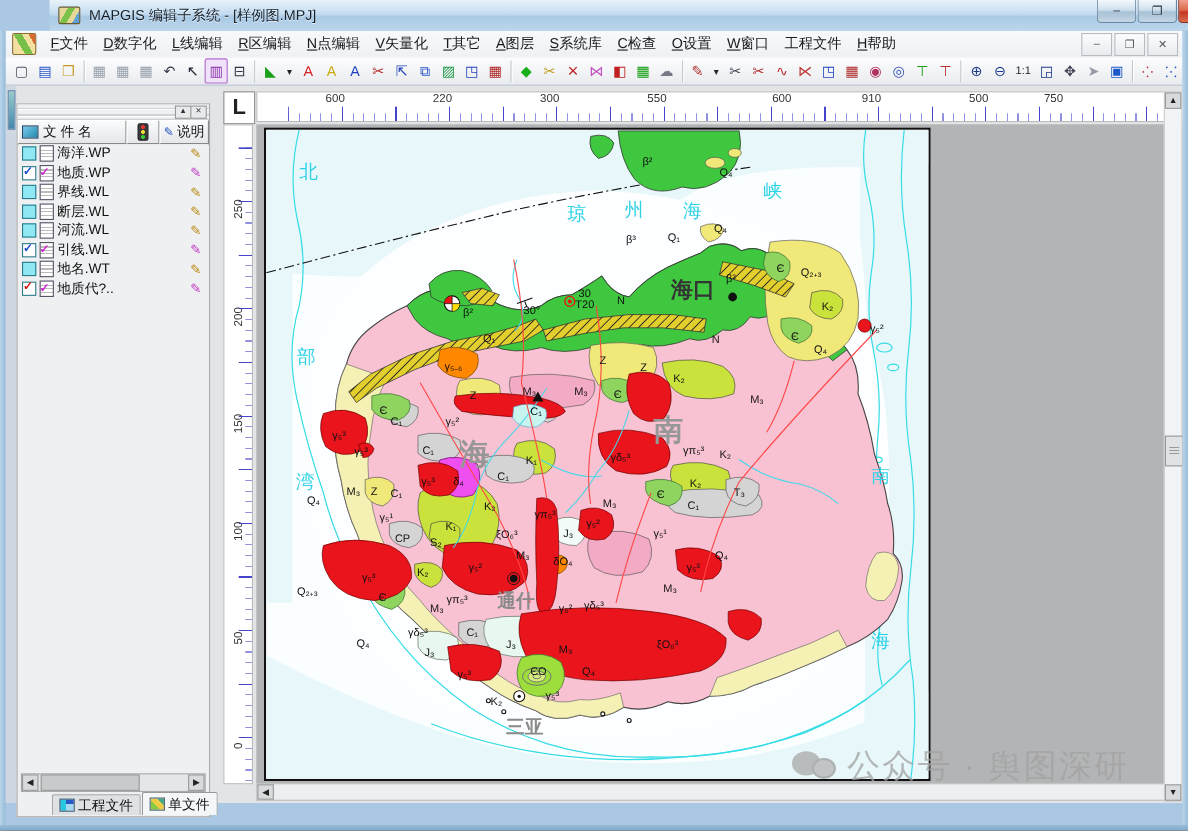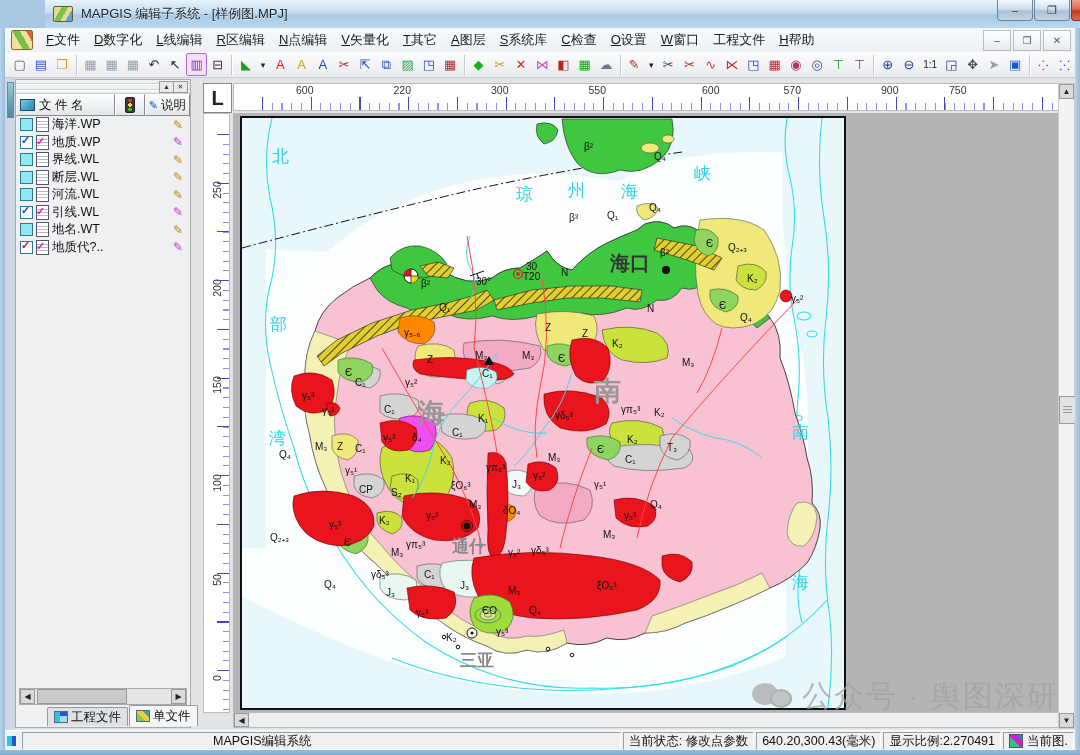"570" span { text: 570 -> 910 }
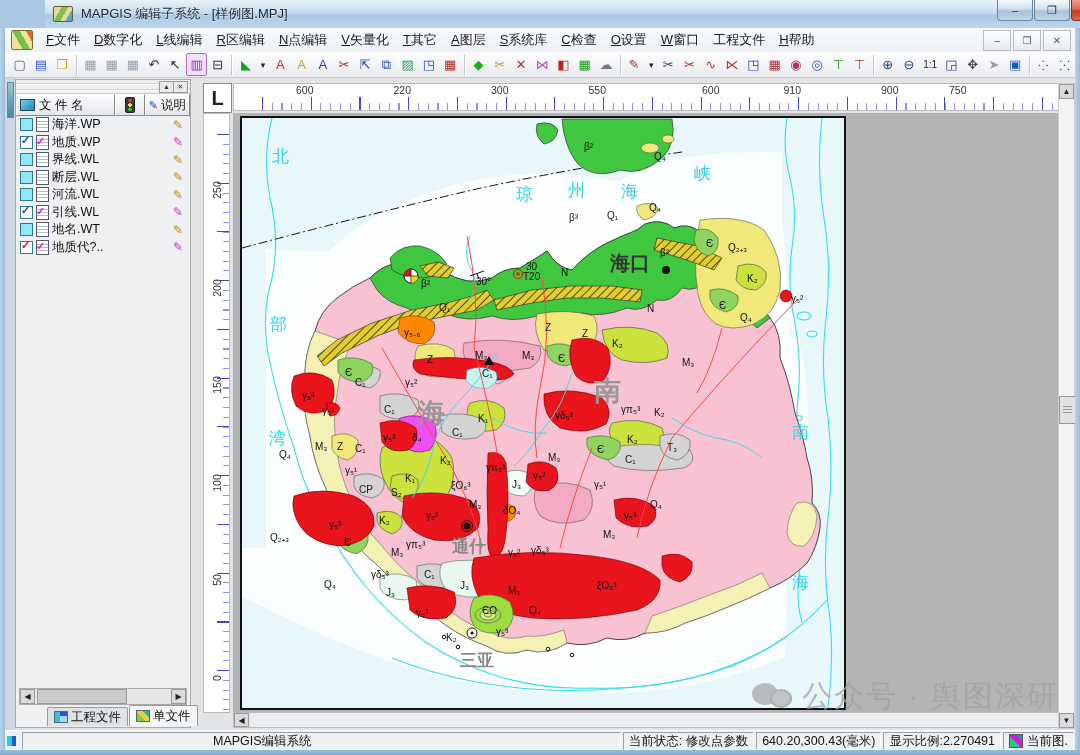"900" span { text: 900 -> 500 }
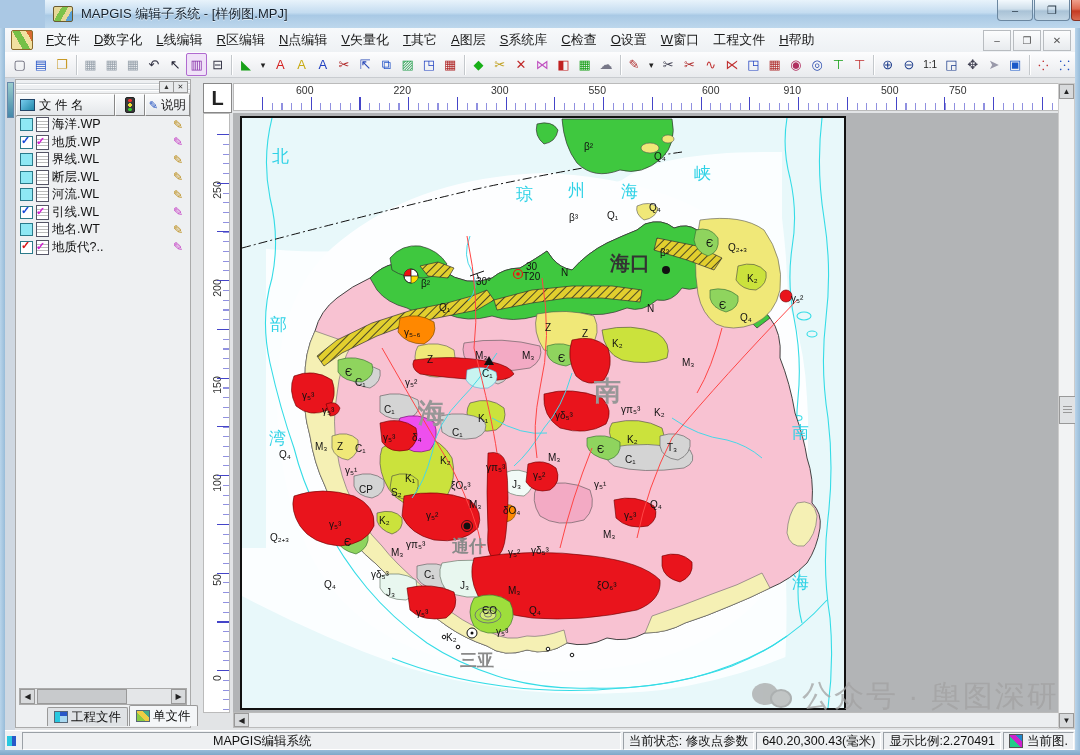"文 件 名" #panel { top: 1px -> 16px }
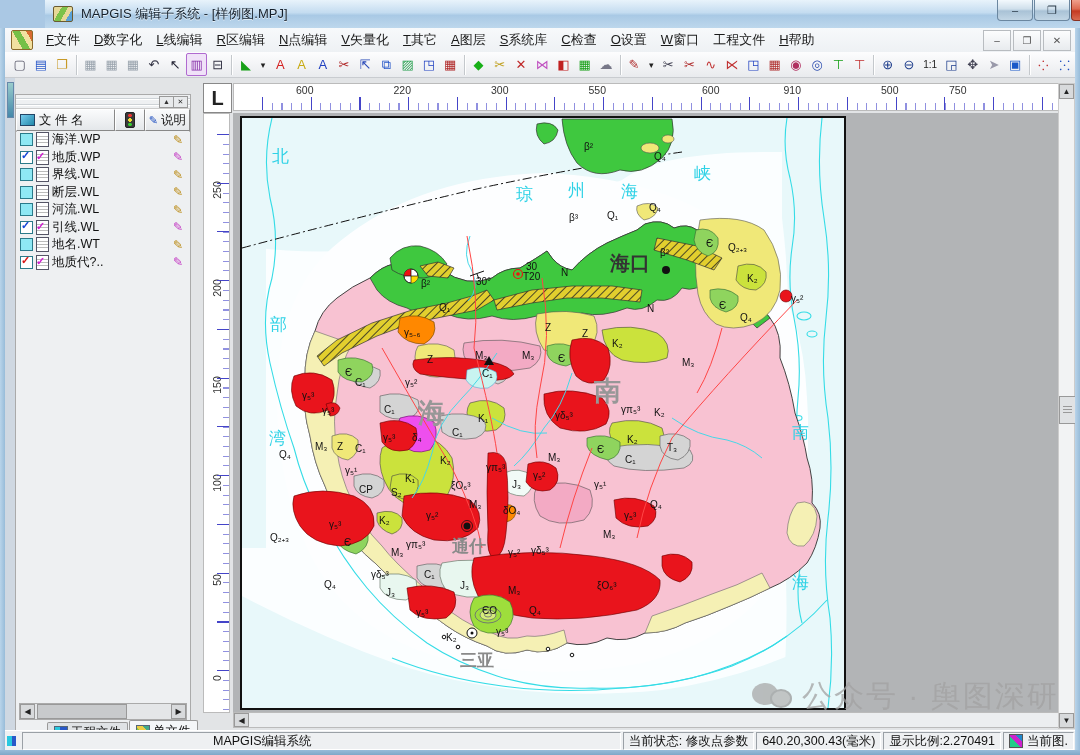"公众号 · 舆图深研" #watermark { left: 752px -> 720px }
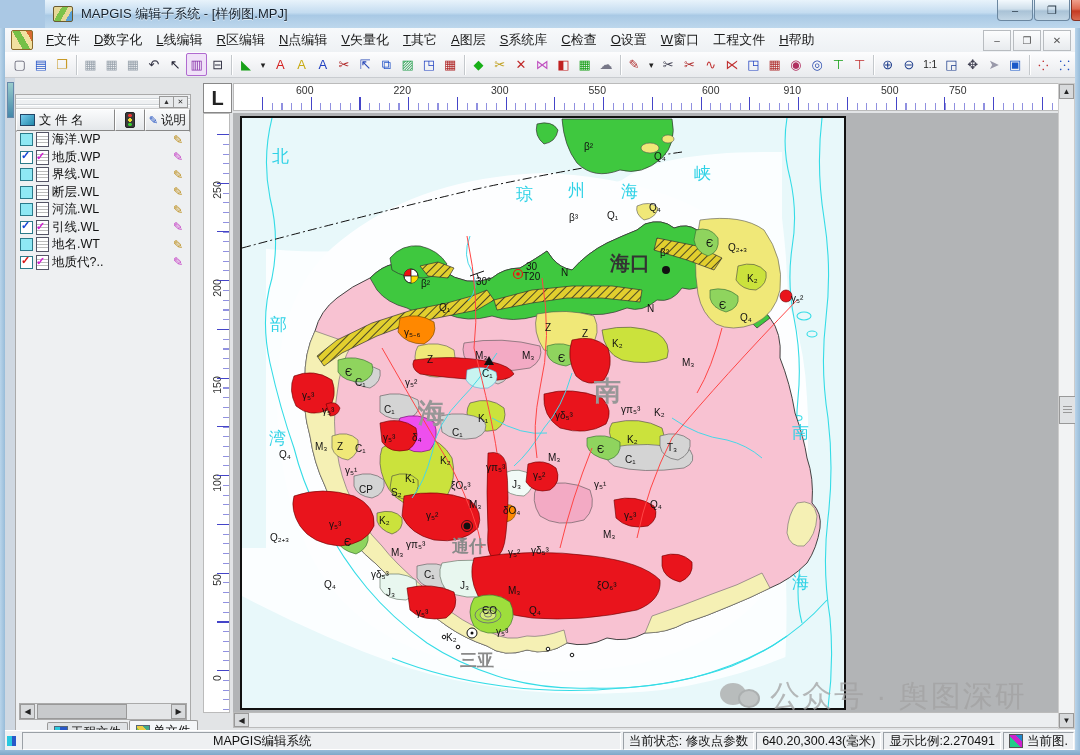"MAPGIS编辑系统" div { html: <div> <div></div> <div>MAPGIS编辑系统</div> <div>当前状态: 修改点参数</div> <div>640.20,300.43(毫米)</div> <div>显示比例:2.270491</div> <div> <span></span> <span>当前图.</span> </div> </div> -> none }
